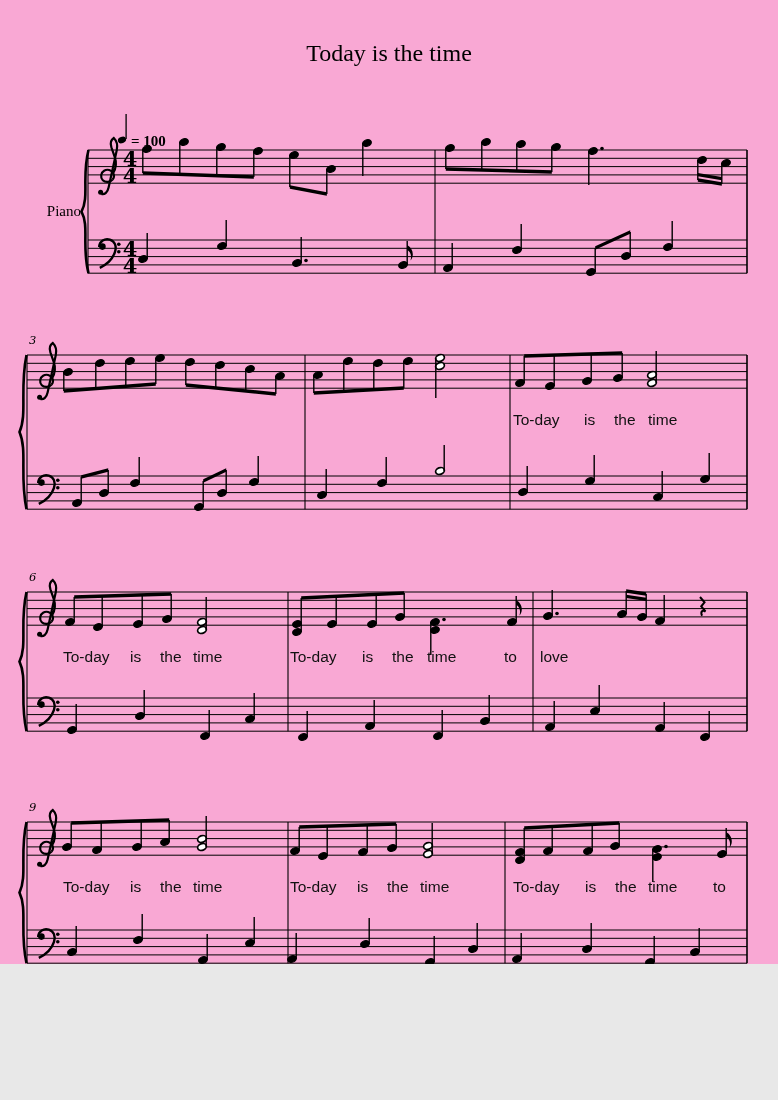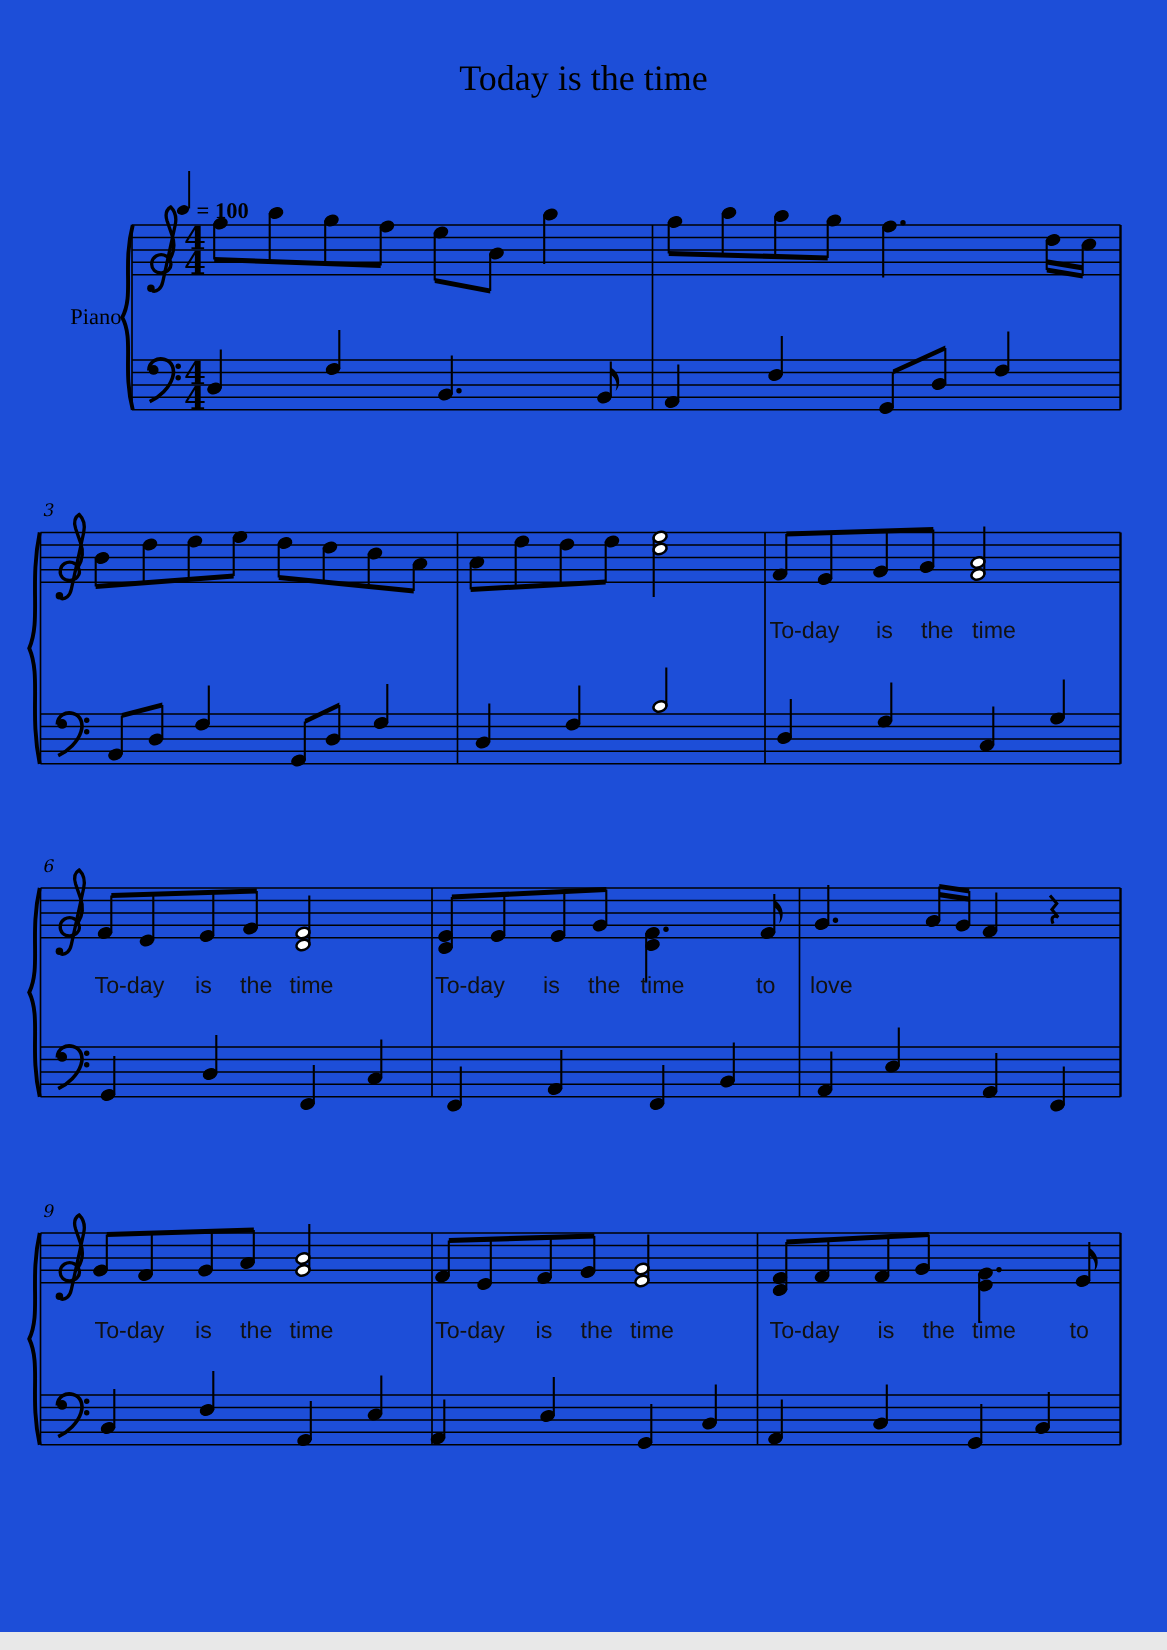"Today is the time" .page { background: #1d4ed8 -> #f9a8d4; height: 1088px -> 964px }
